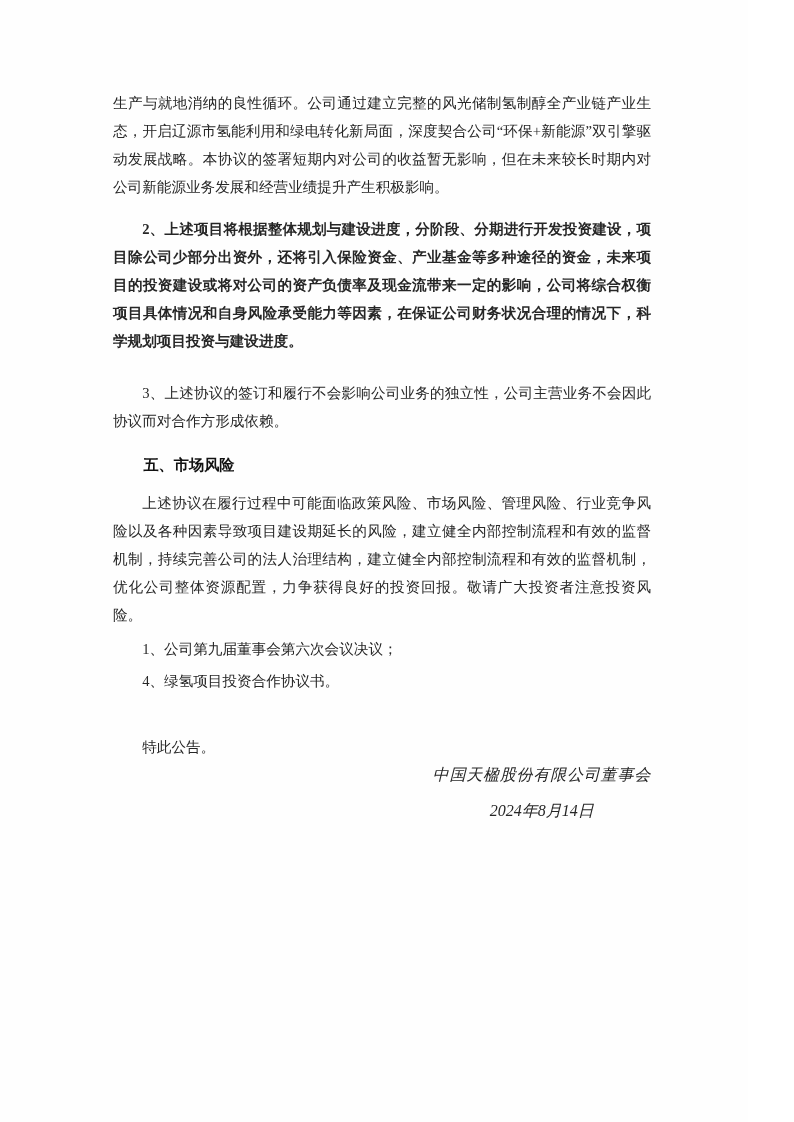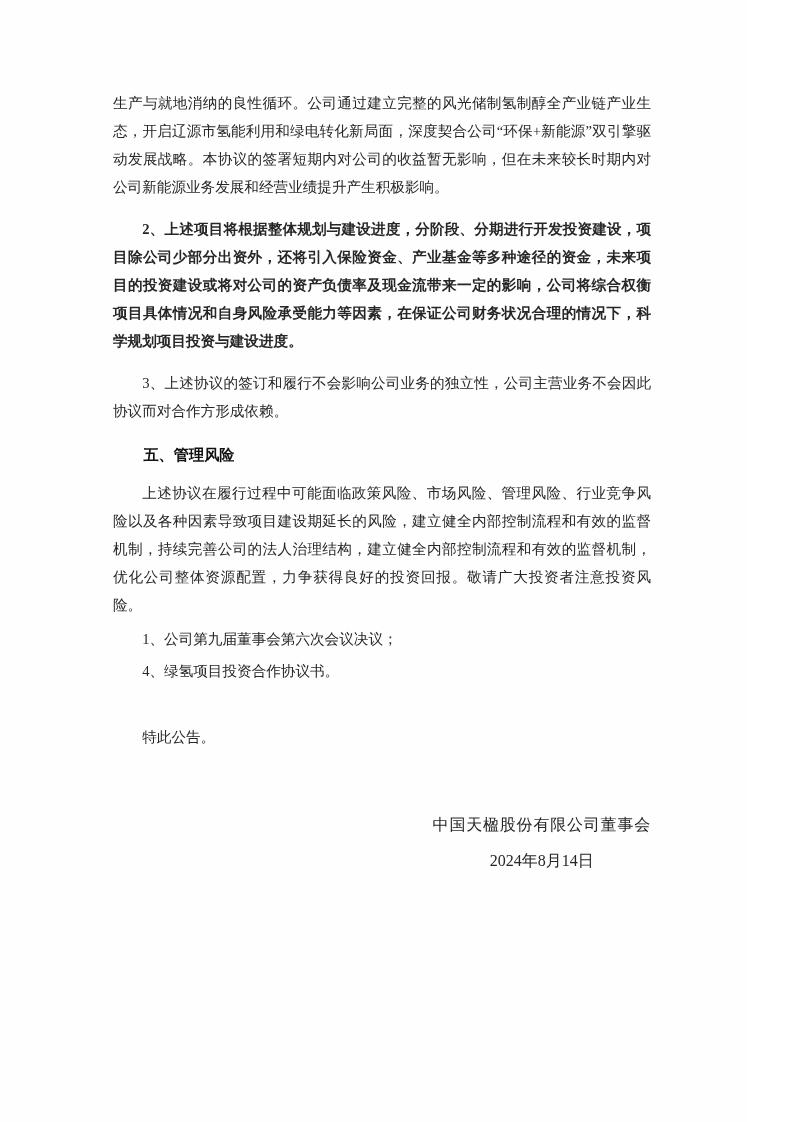"3、上述协议的签订和履行不会影响公司业务的独立性，公司主营业务不会因此协议而对合" .mt-p3 { margin-top: 14px -> 24px }
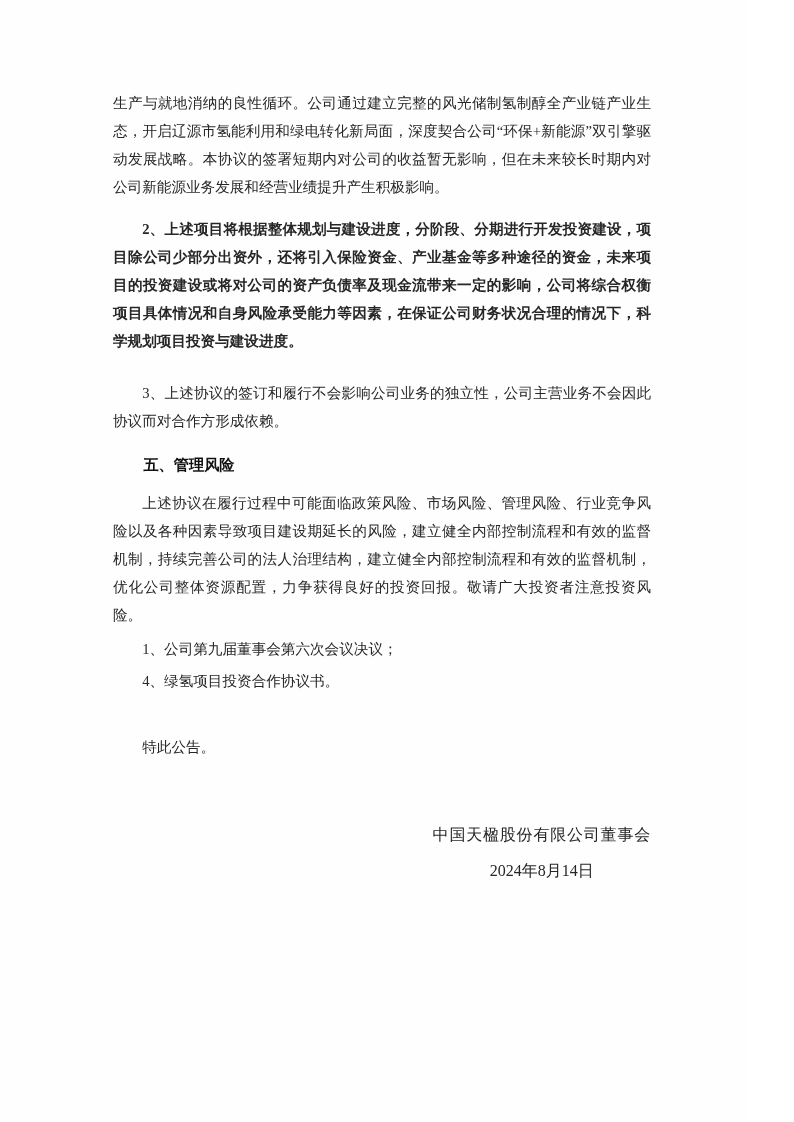"五、管理风险" h3.section-heading { text: 管理 -> 市场 }
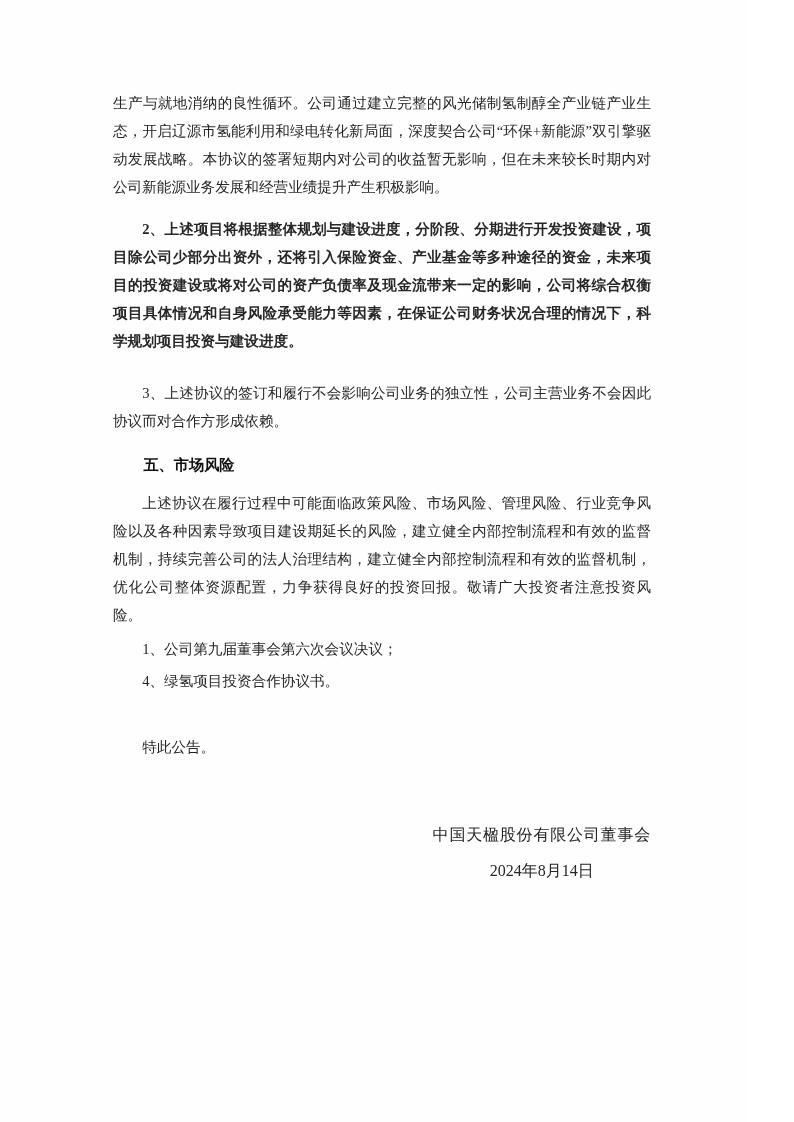"中国天楹股份有限公司董事会" .signature-block { font-style: none -> italic; margin-top: 60px -> none }
